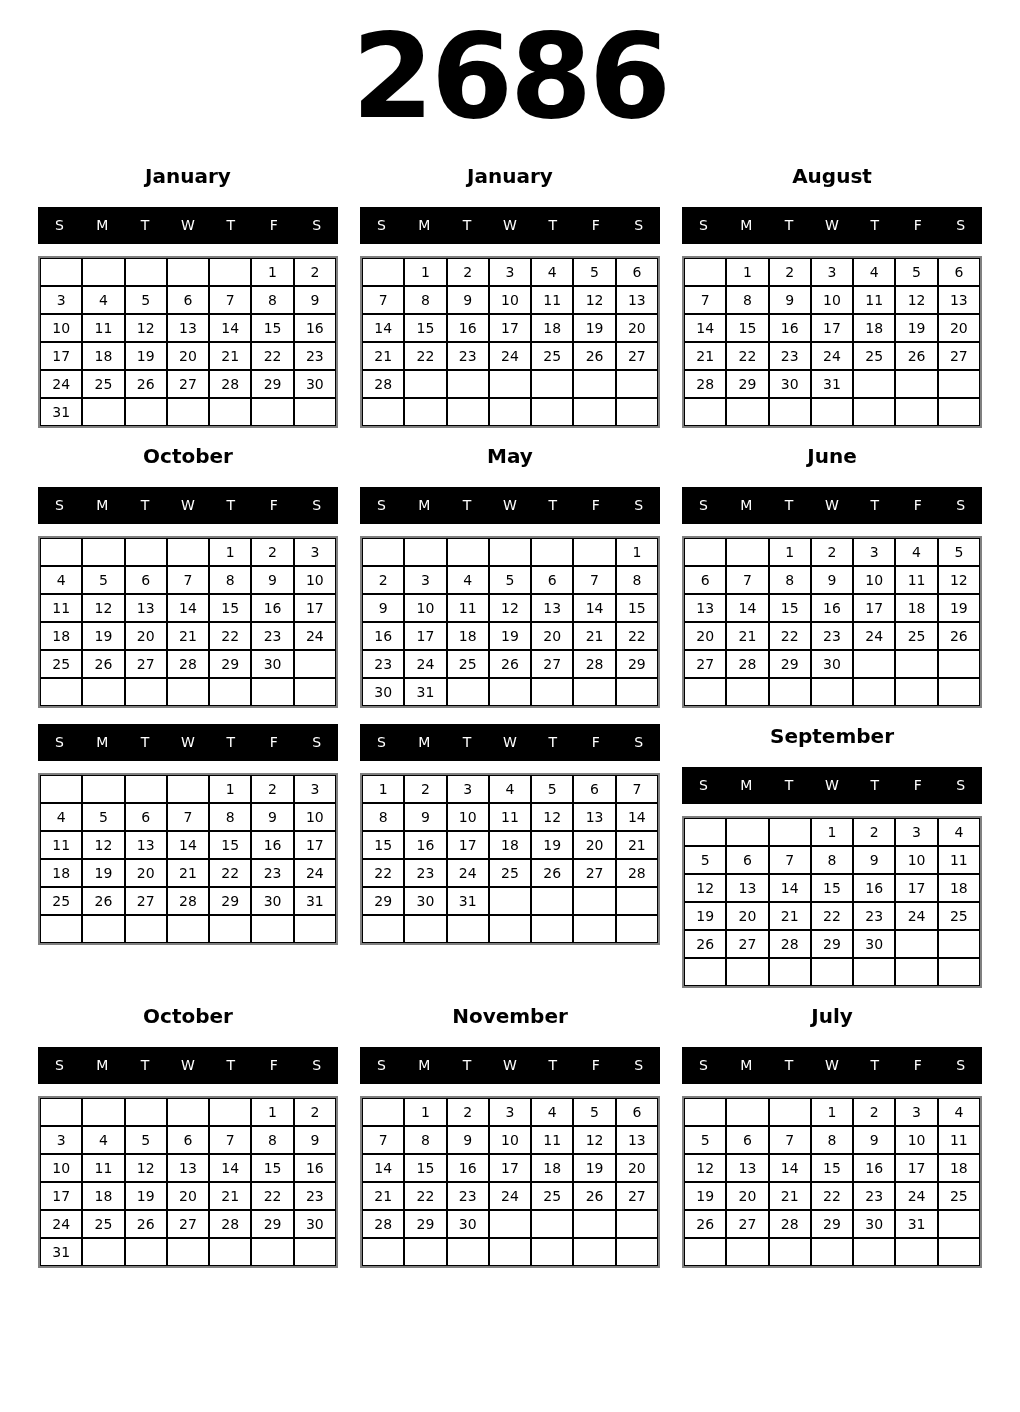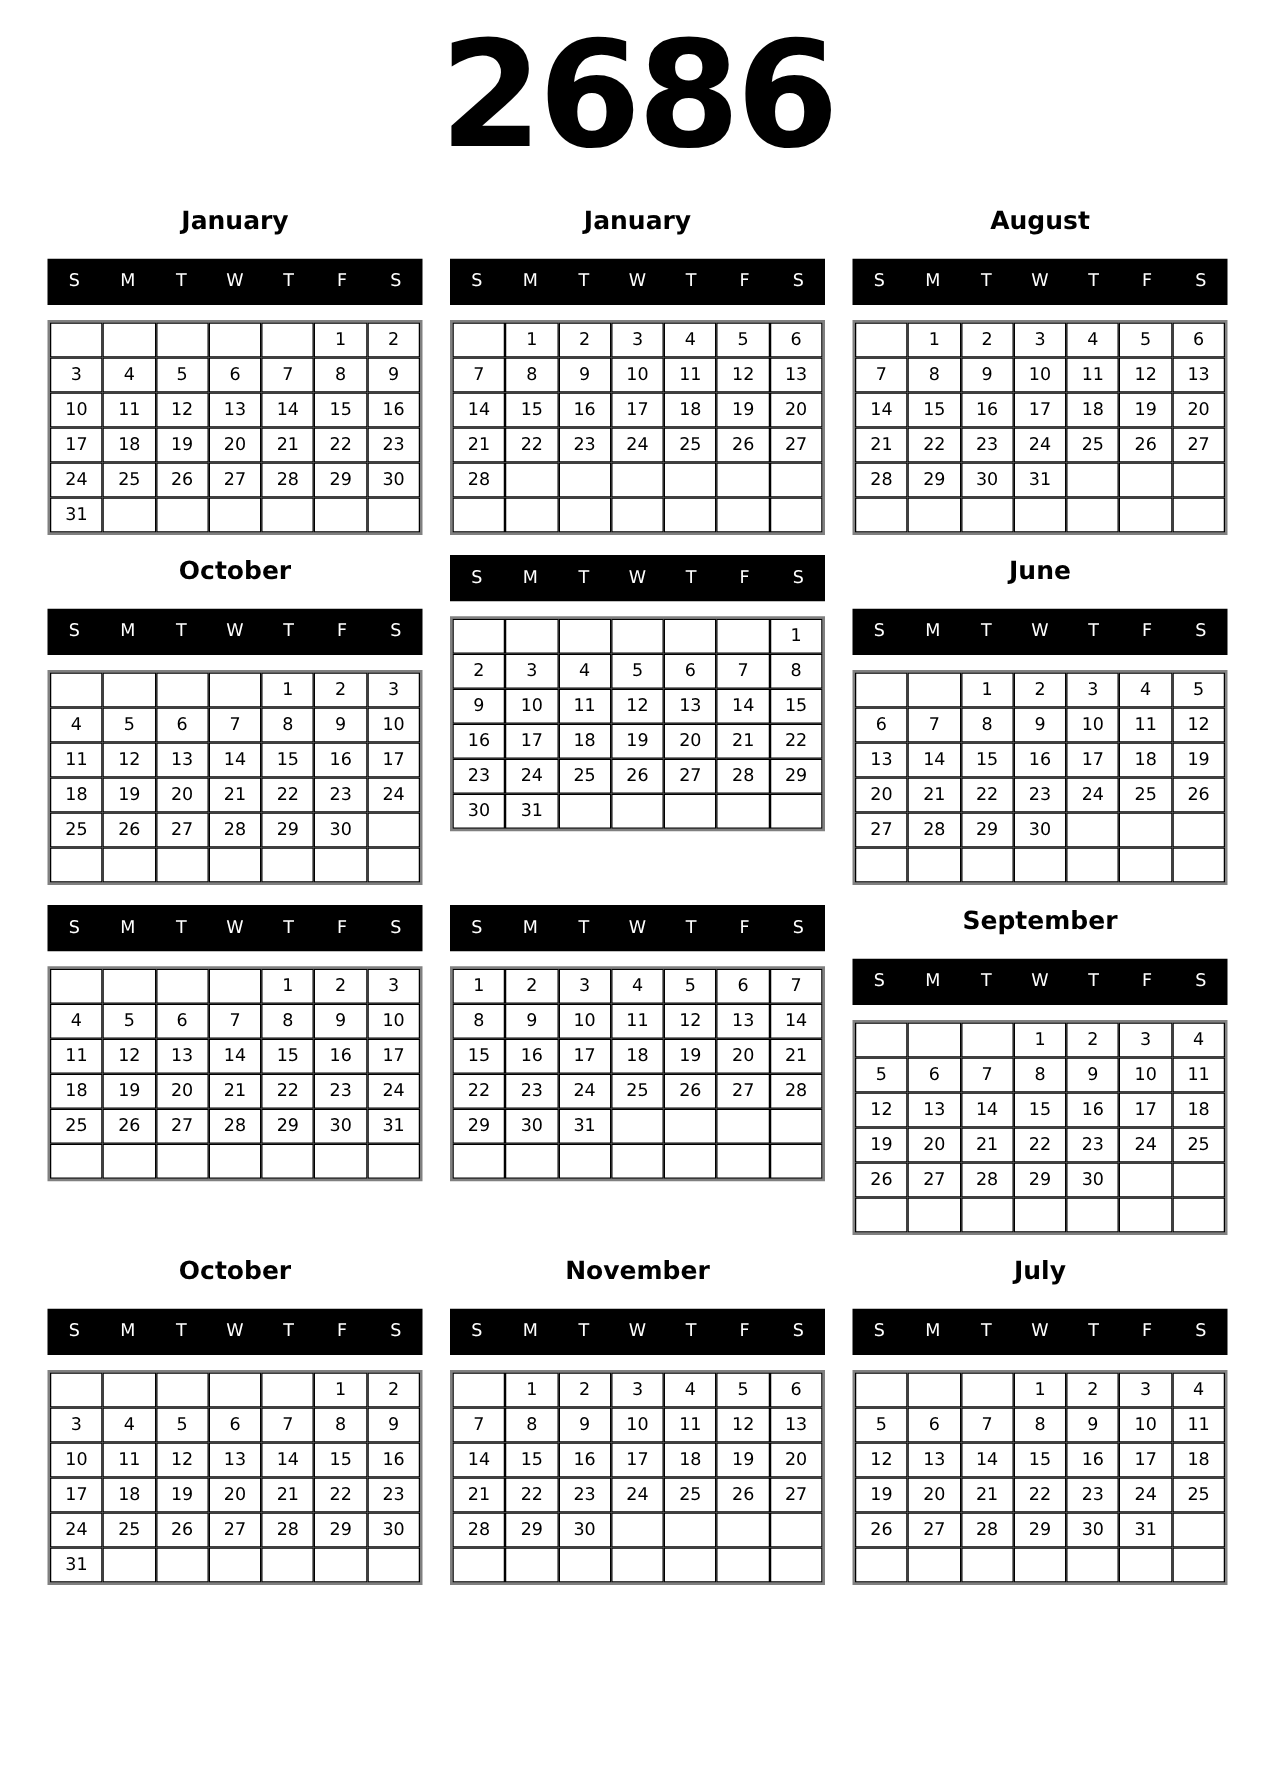"May" div.month-title { html: none -> <div>May</div> }
